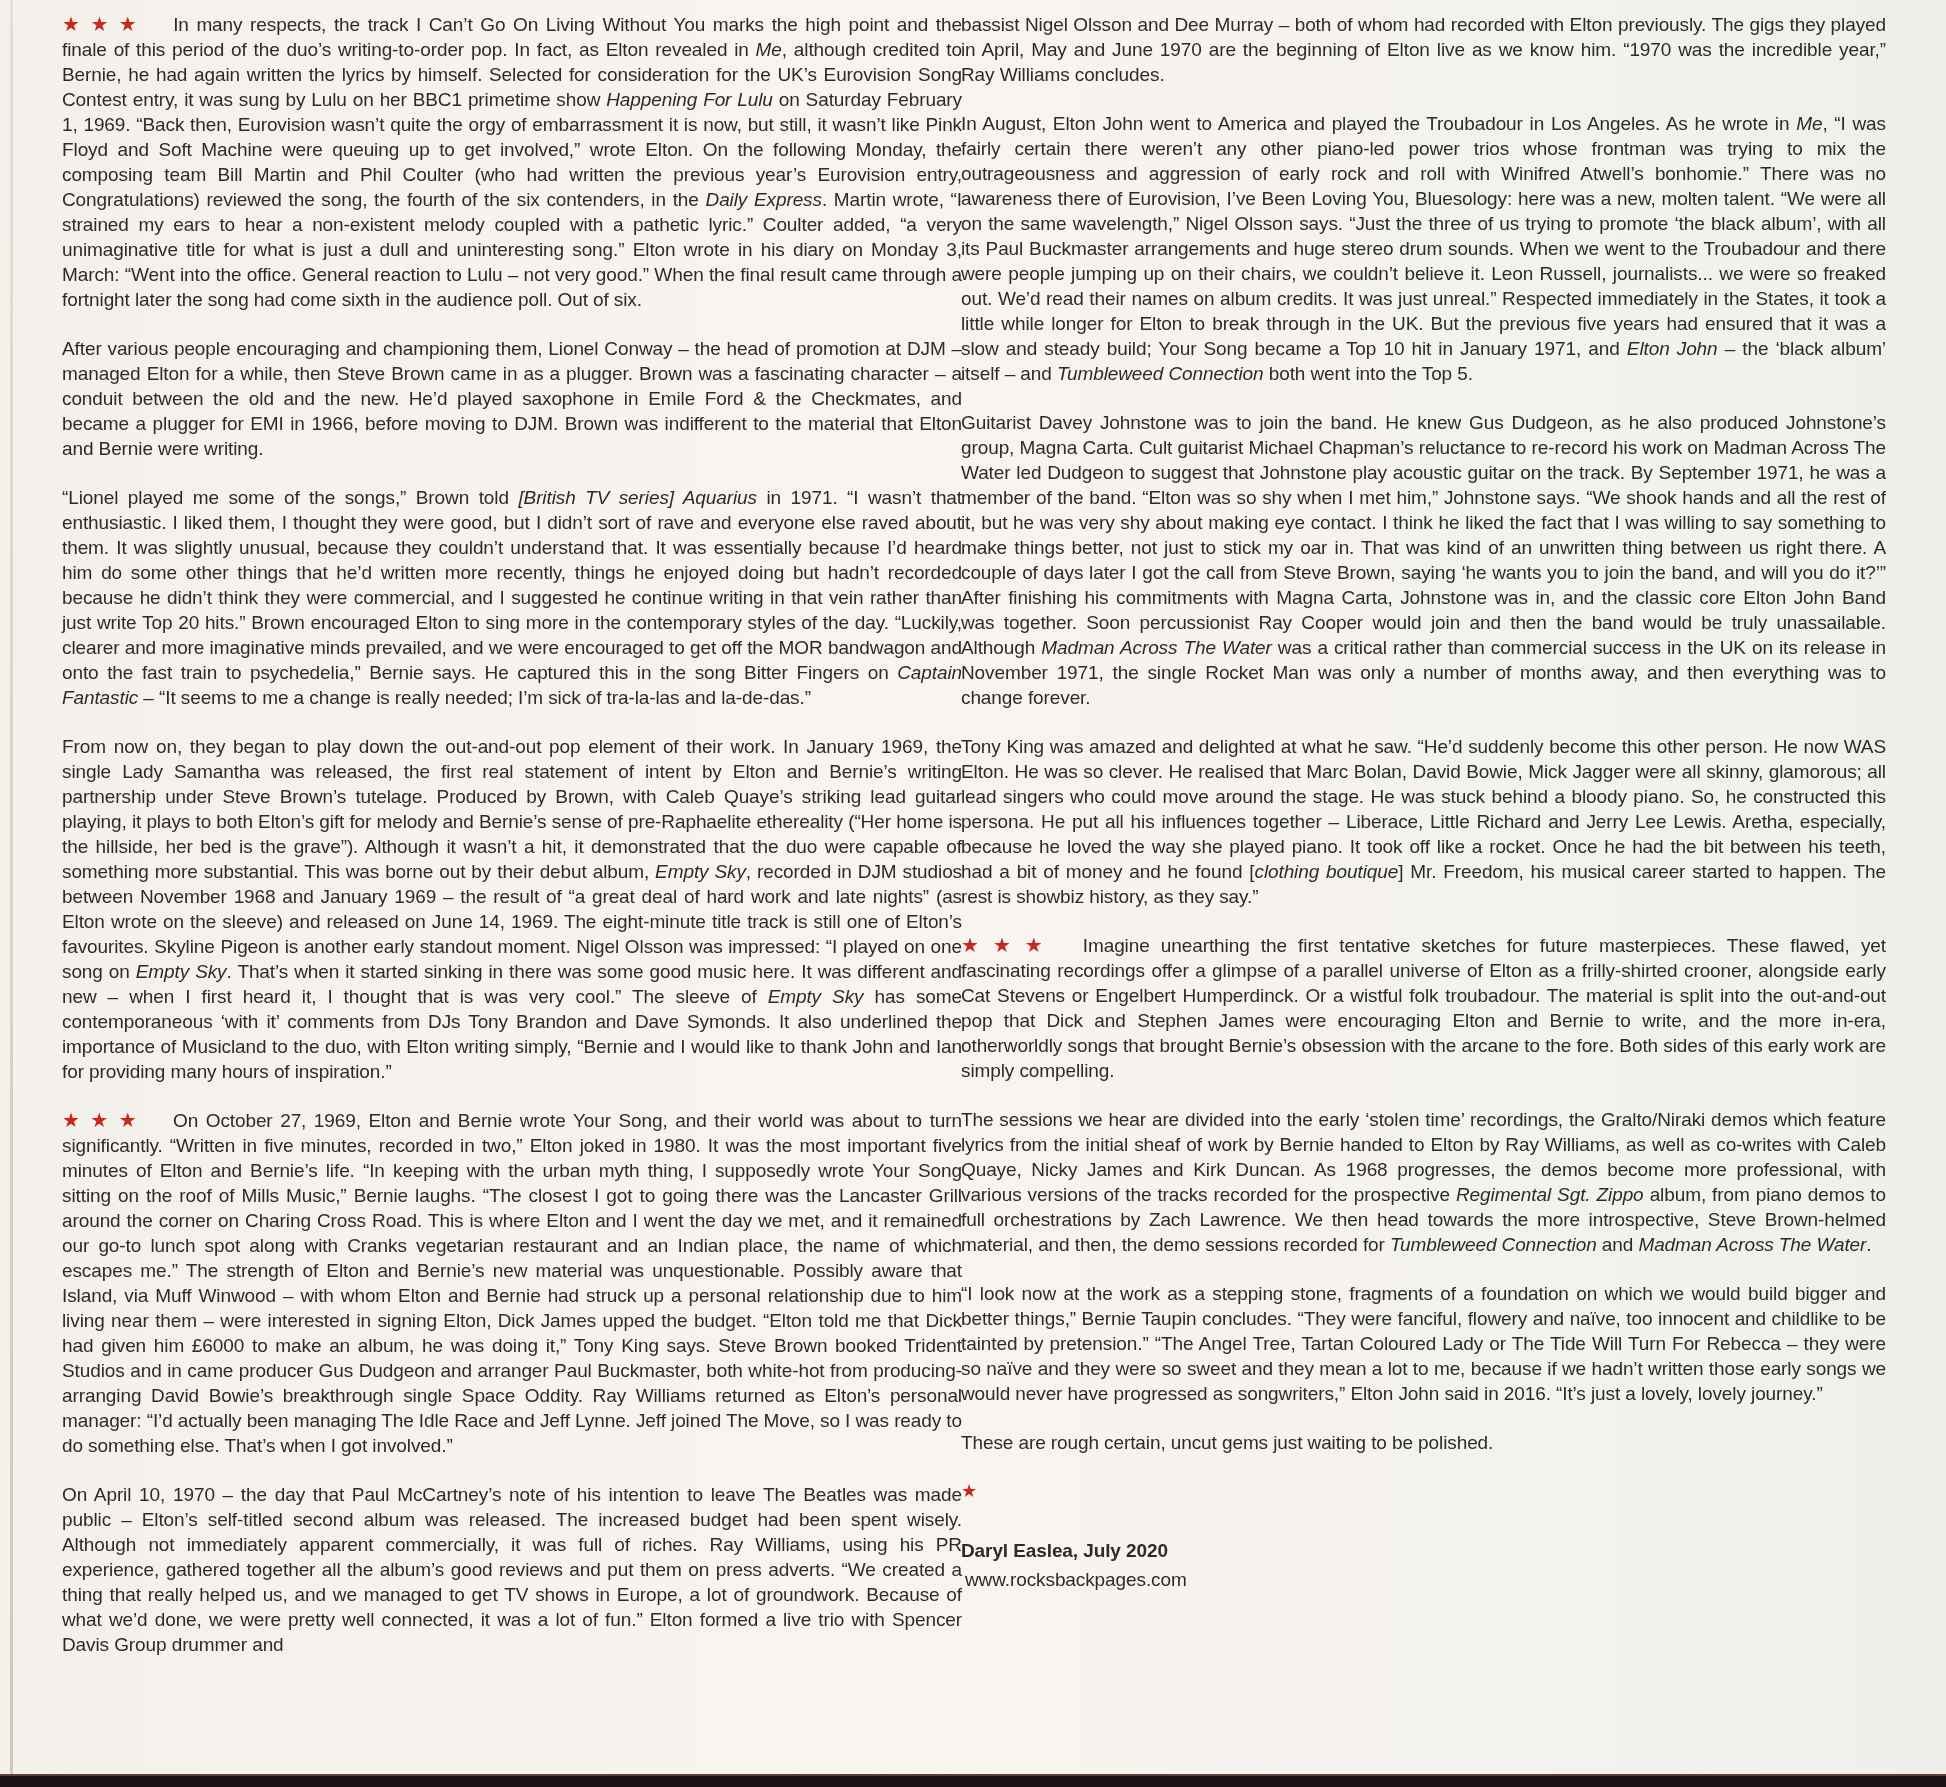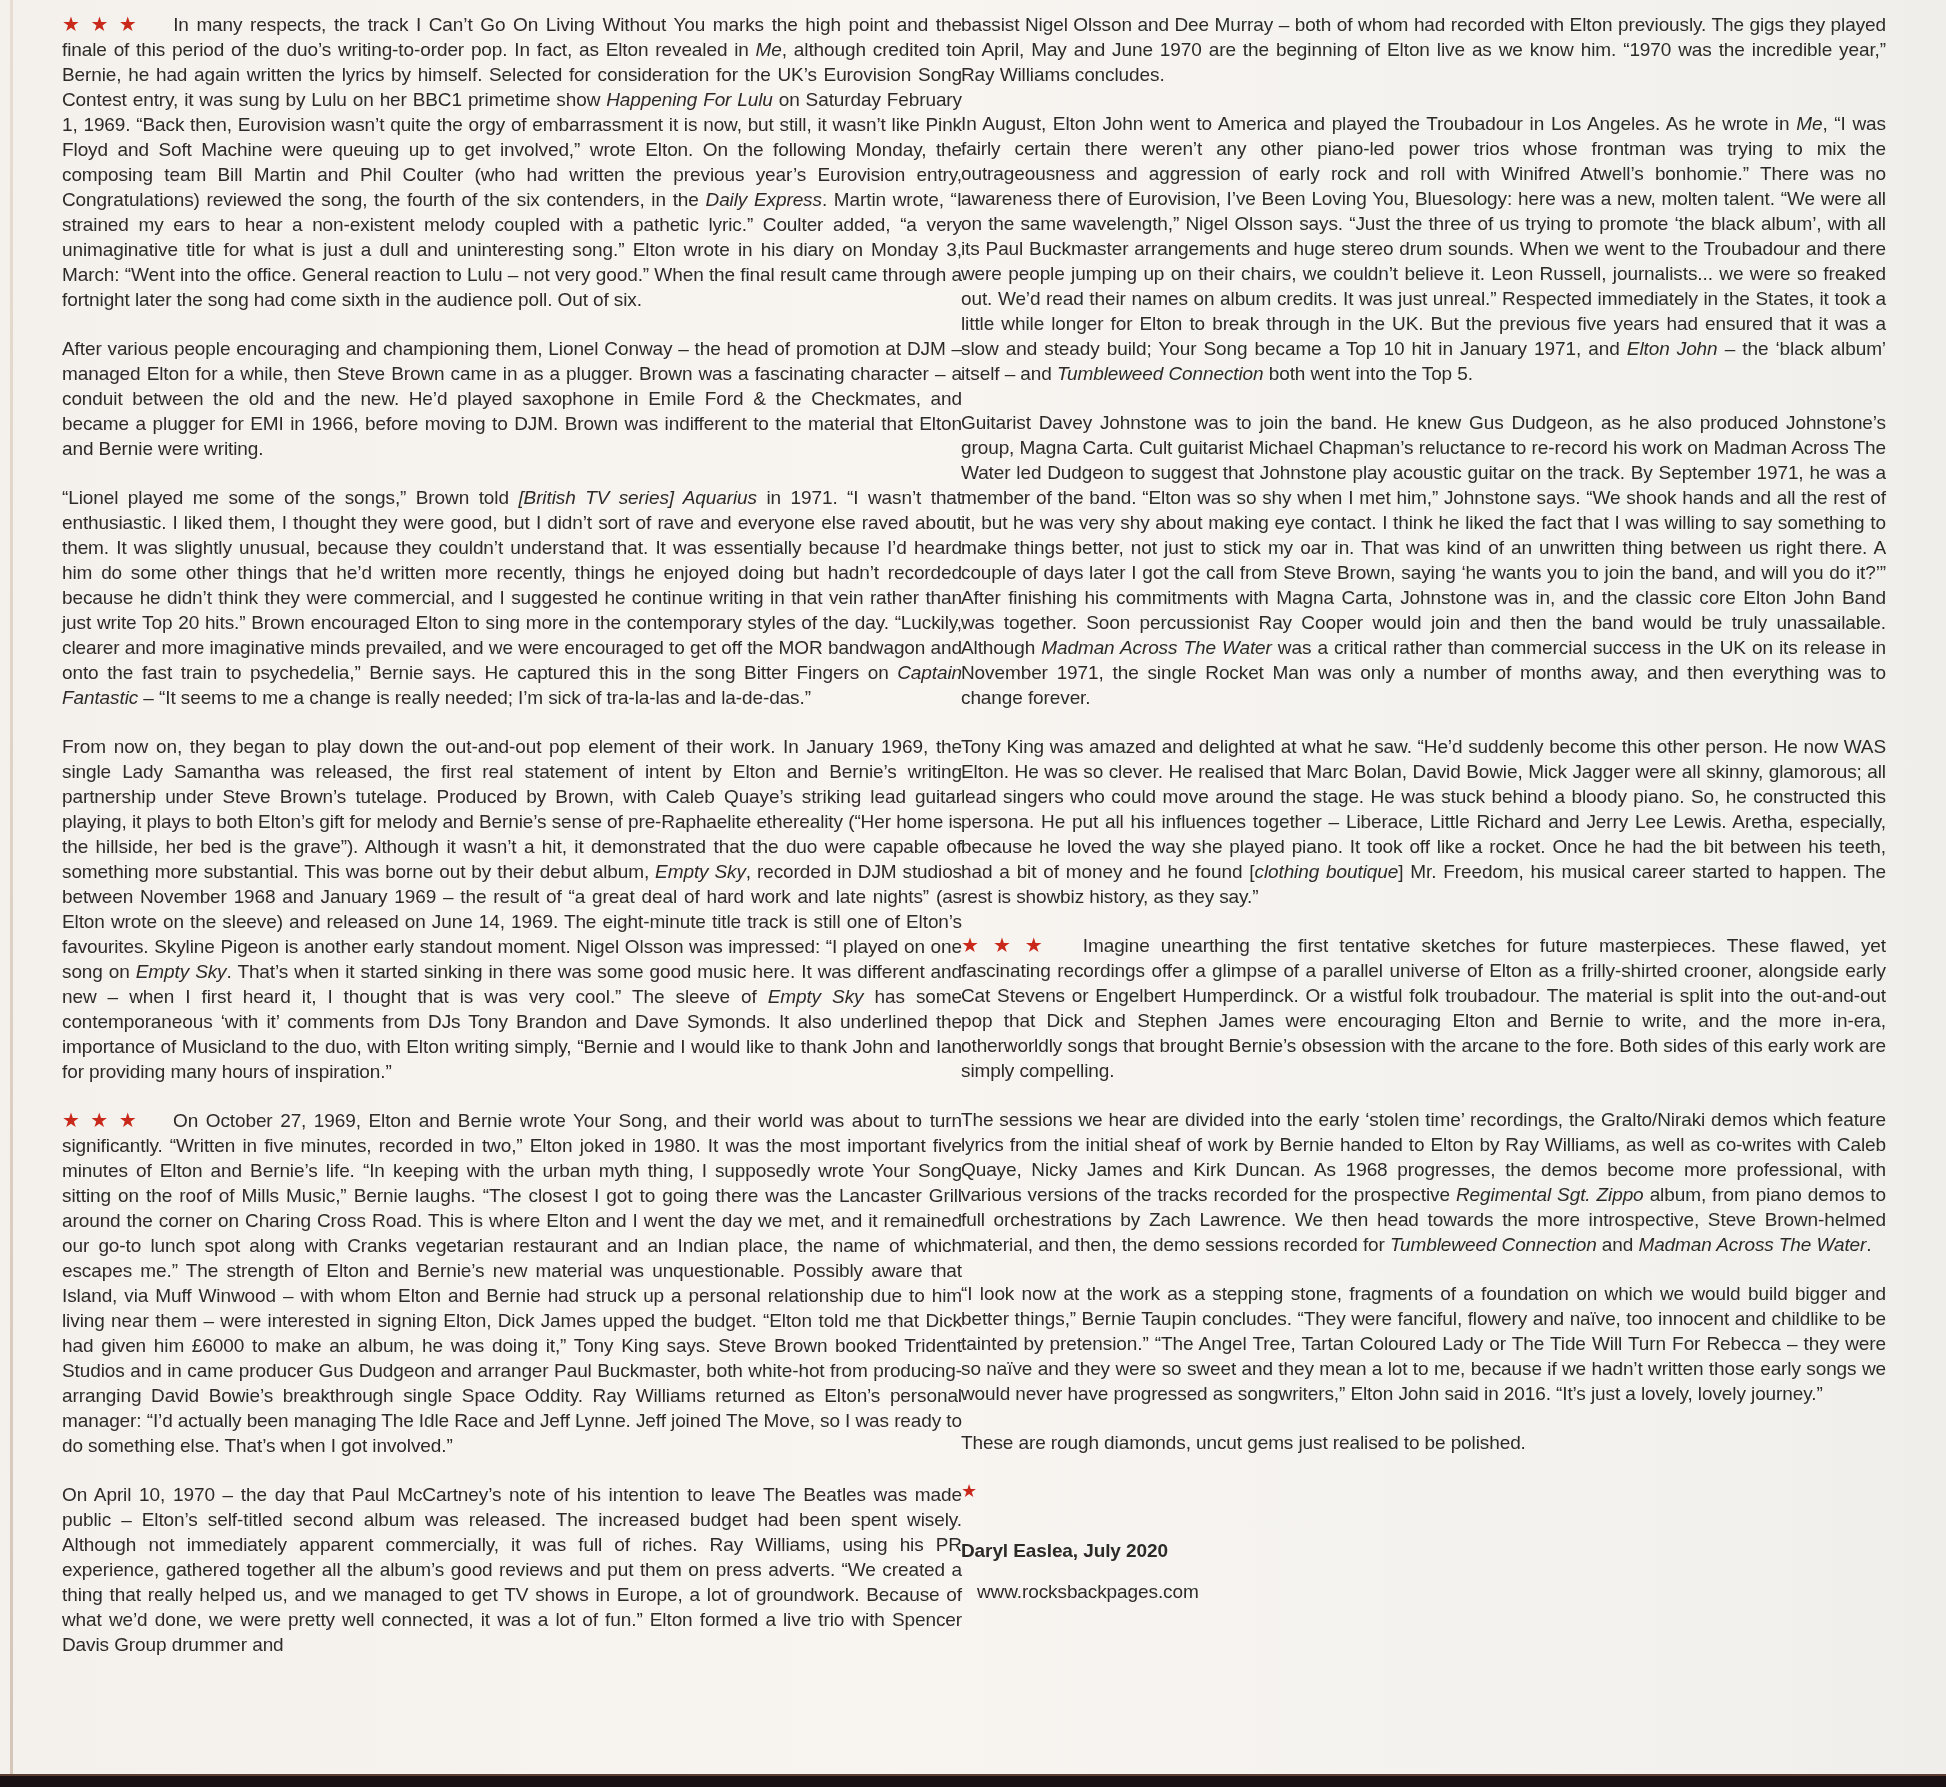"These are rough diamonds, uncut" span { text: diamonds, uncut gems just realised -> certain, uncut gems just waiting }
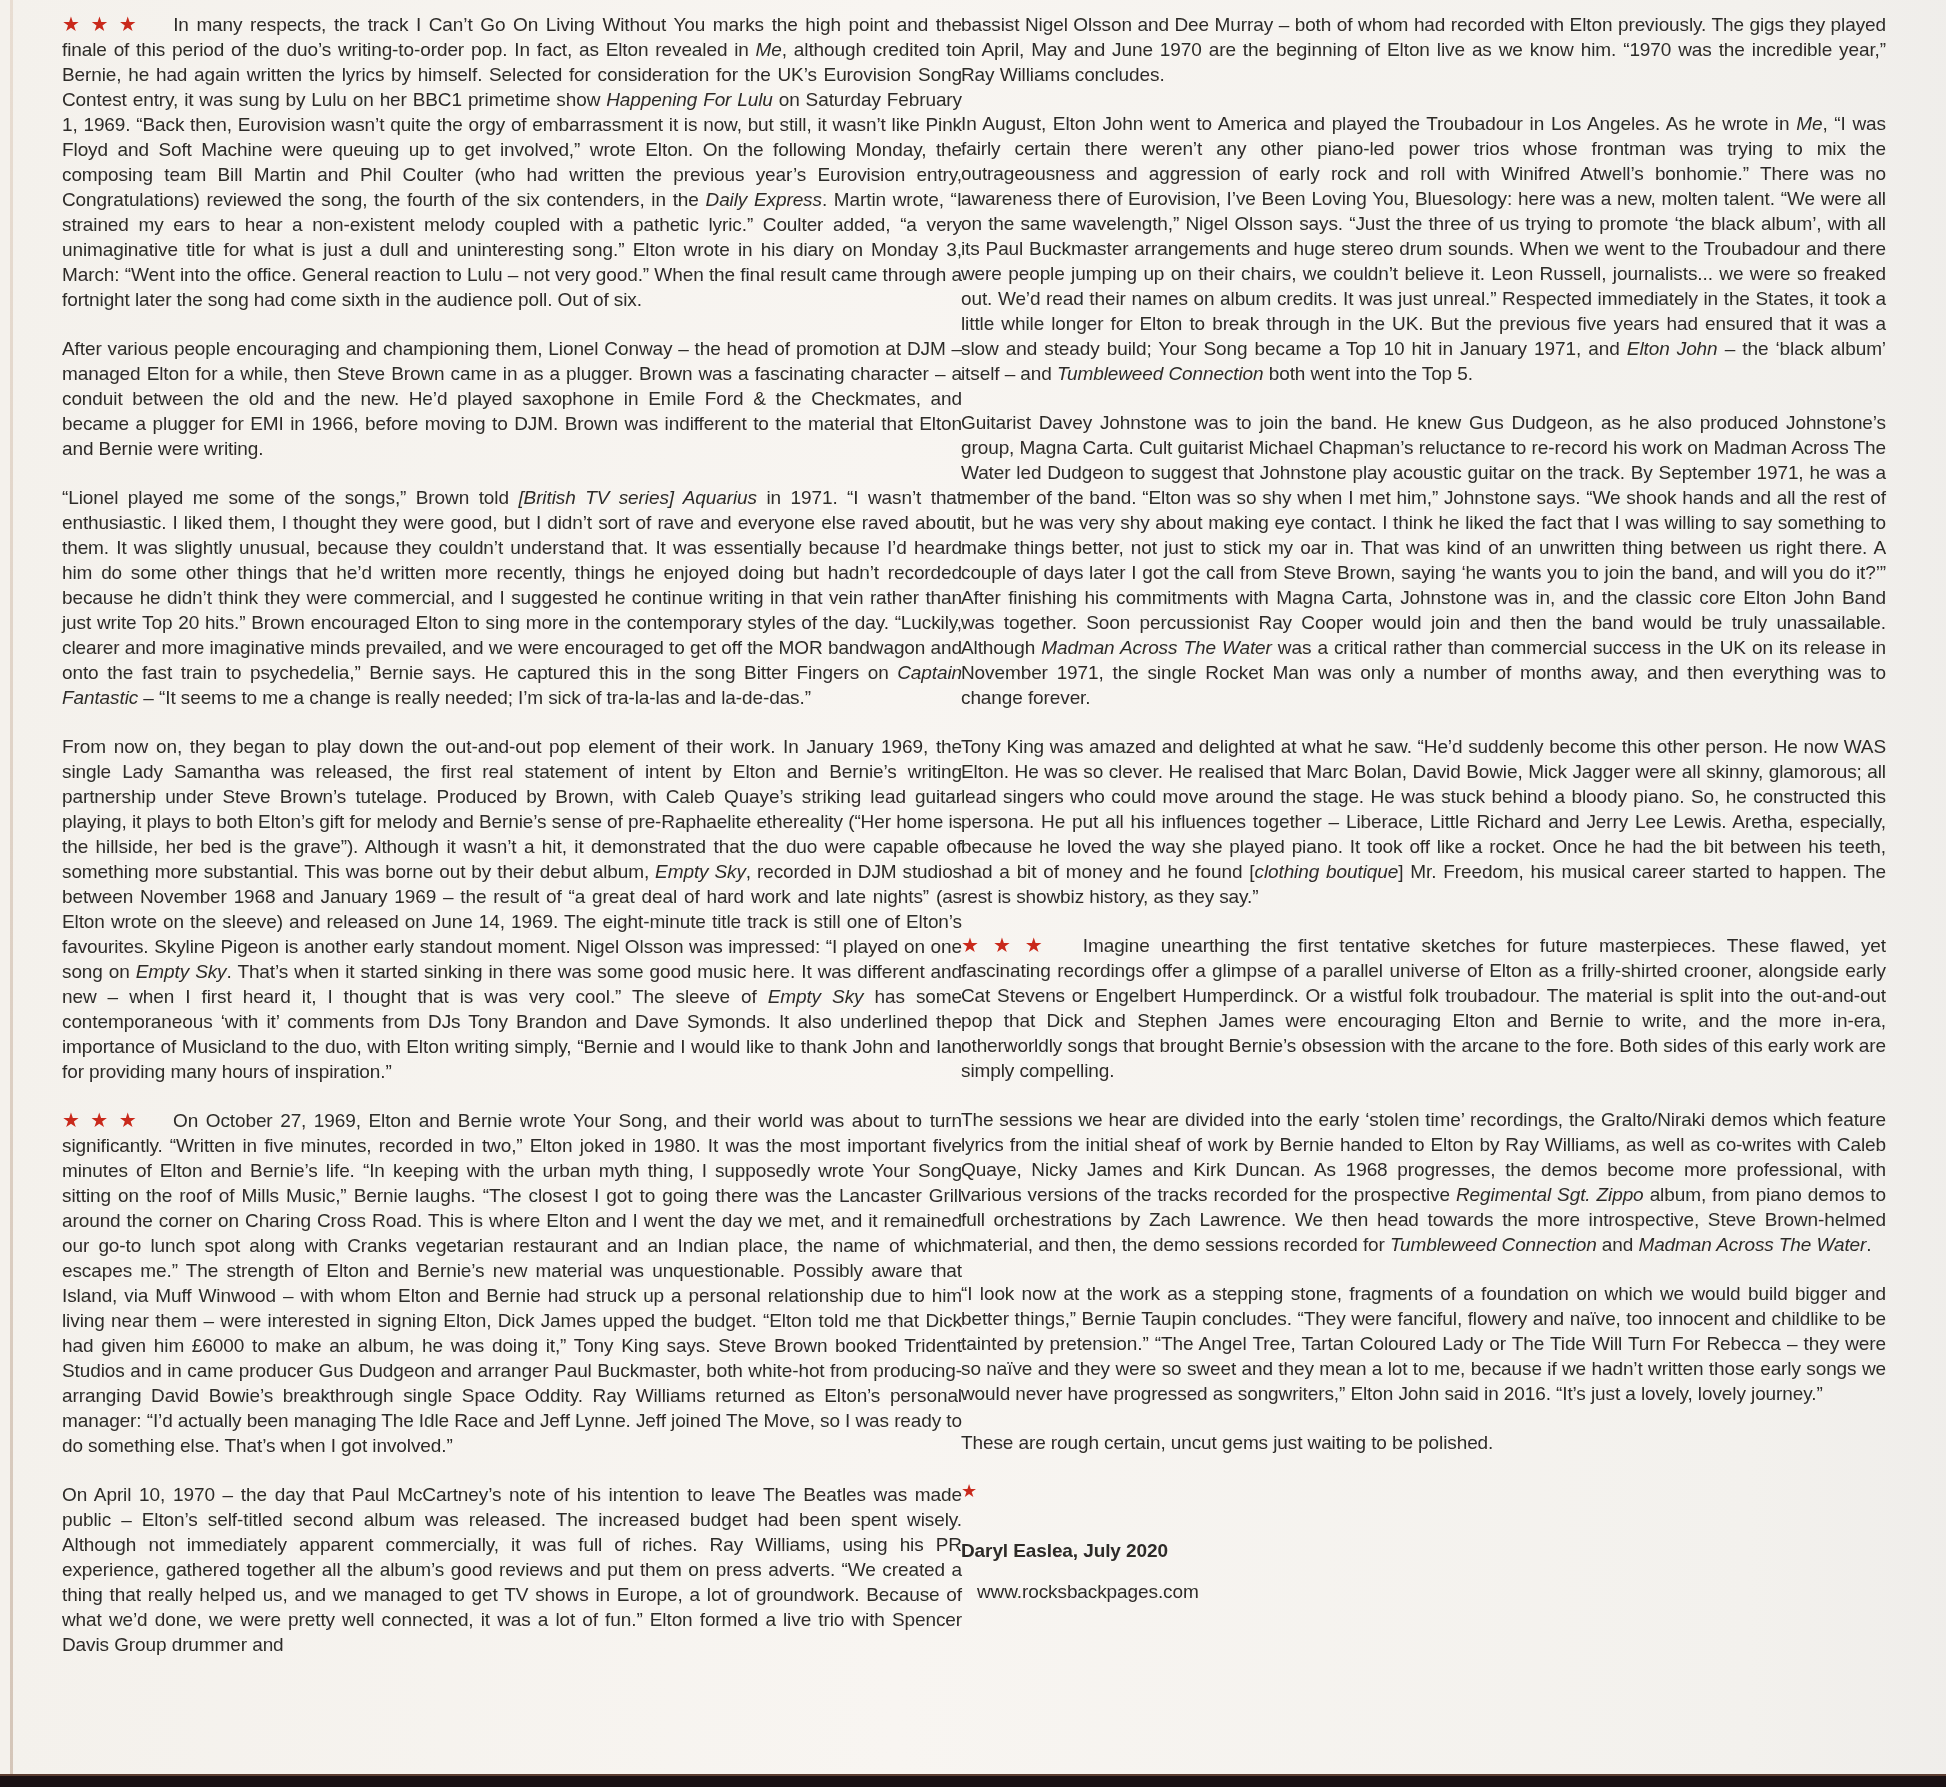"www.rocksbackpages.com" p.website { margin: 16px -> 4px }
